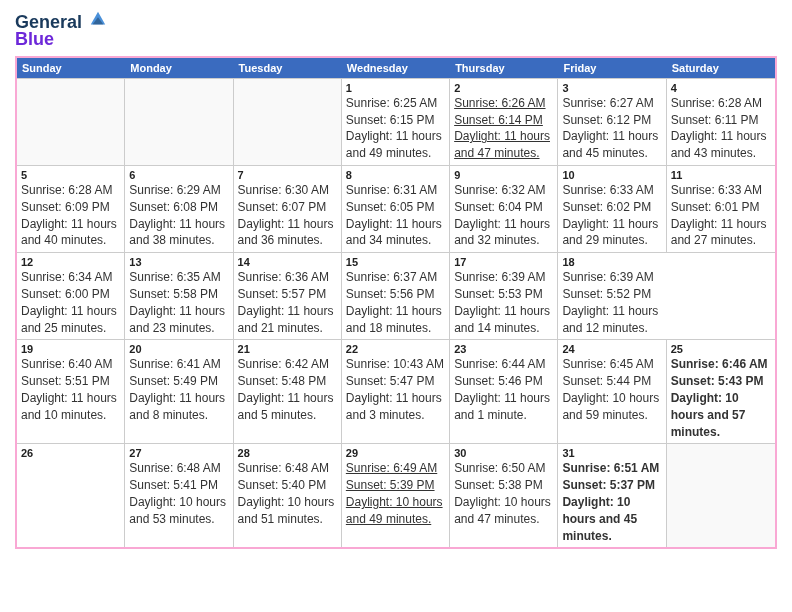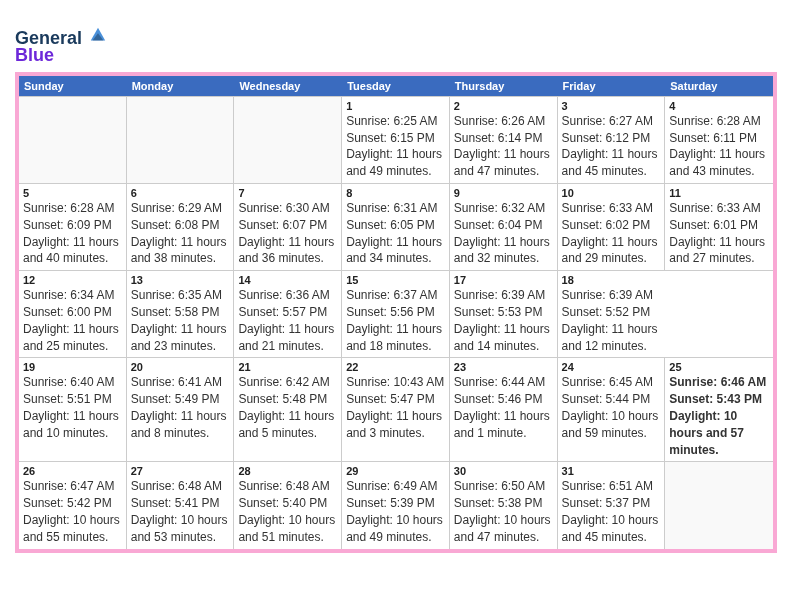"General" .page { margin-top: 16px -> none }
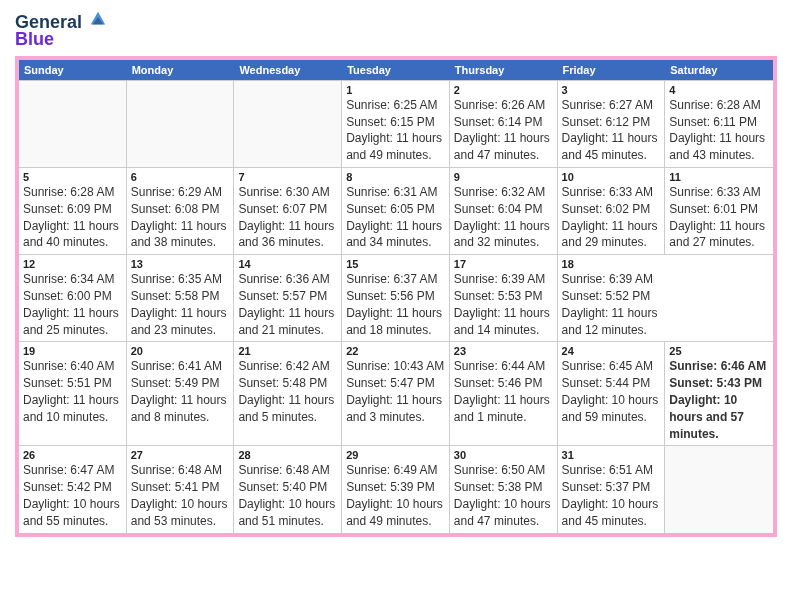"Sunday" .calendar { border: 4px solid #f9a8d4 -> 2px solid #f9a8d4 }
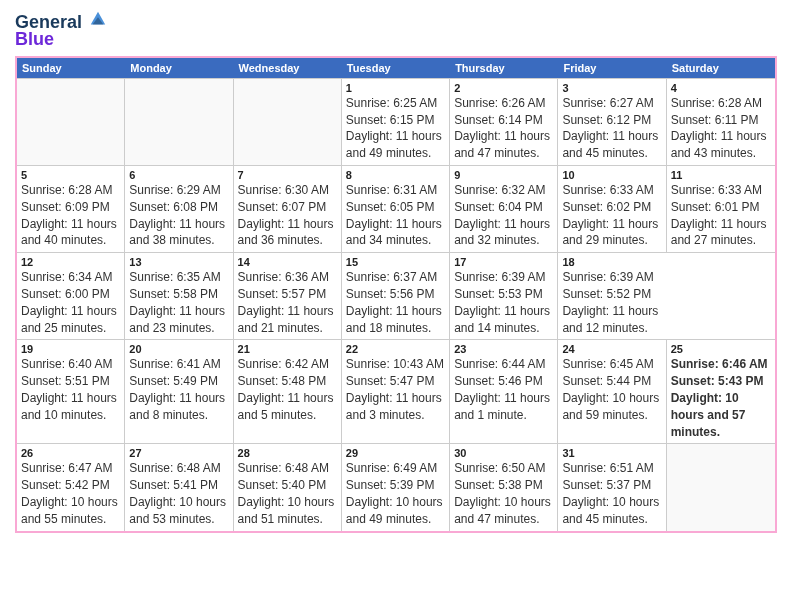"Wednesday" div.cal-header-cell { order: before "Tuesday" -> after "Tuesday" }
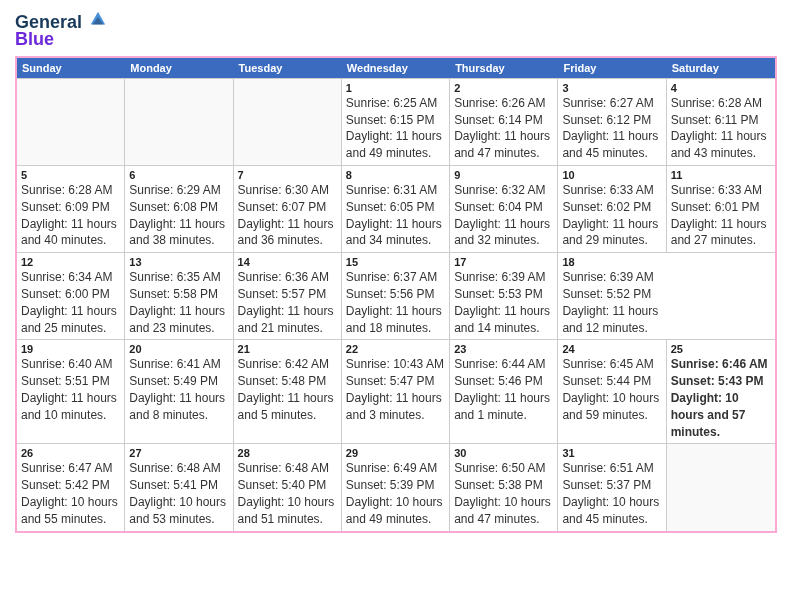"Sunrise: 6:26 AM" div.cell-text { text-decoration: none -> underline }
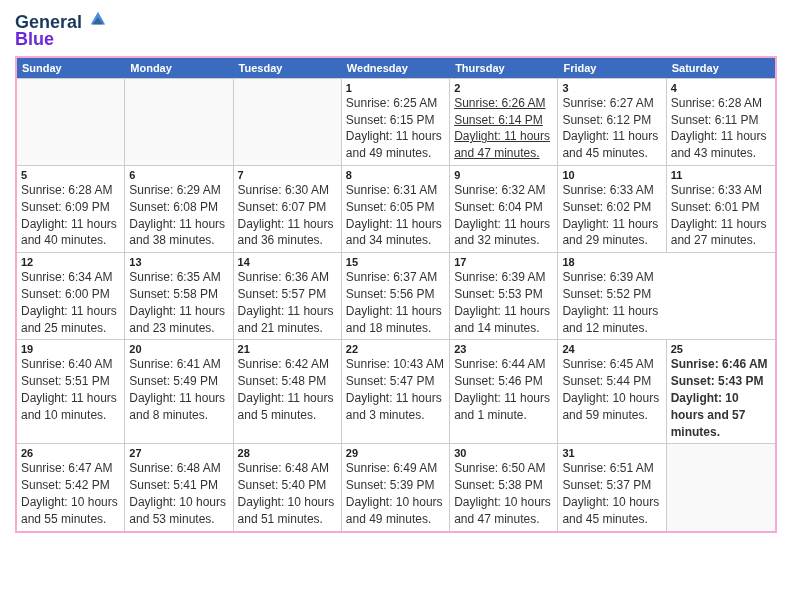"Sunrise: 6:47 AM" div.cell-text { html: <div>Sunrise: 6:47 AM Sunset: 5:42 PM Daylight: 10 hours and 55 minutes.</div> -> none }
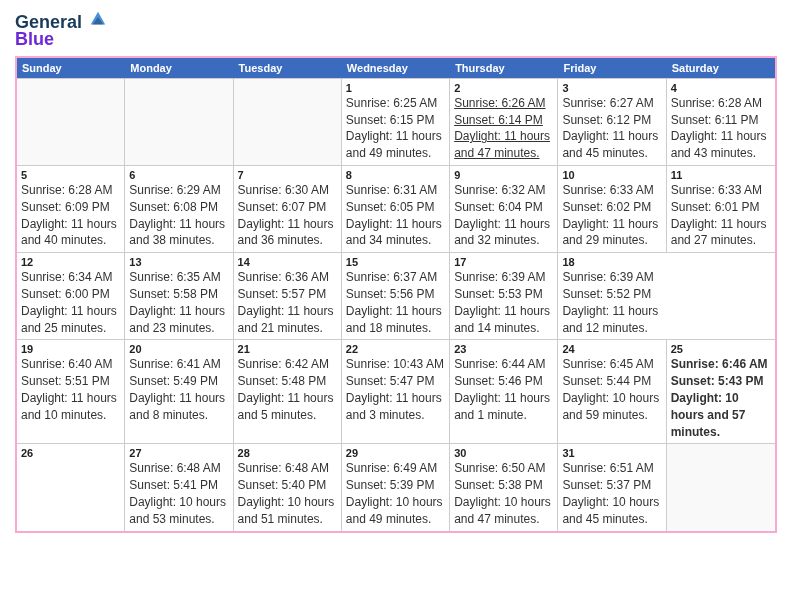"Sunrise: 6:49 AM" div.cell-text { text-decoration: none -> underline }
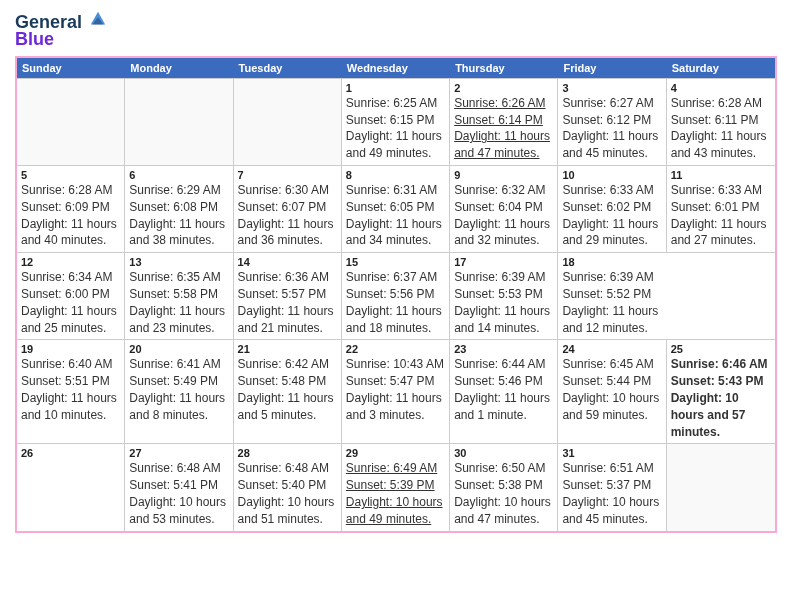"Sunrise: 6:51 AM" div.cell-text { font-weight: none -> bold }
